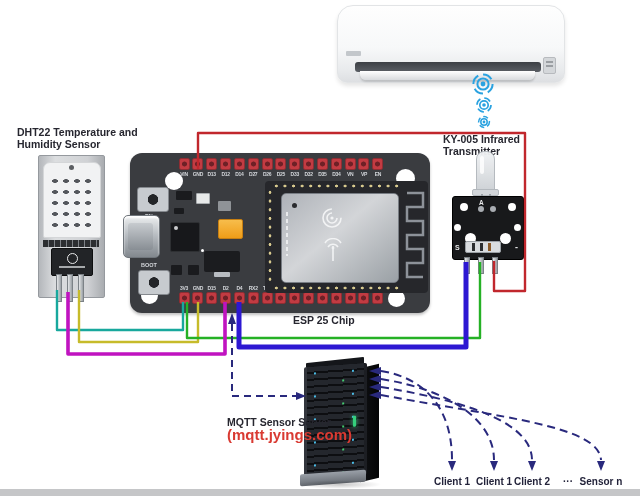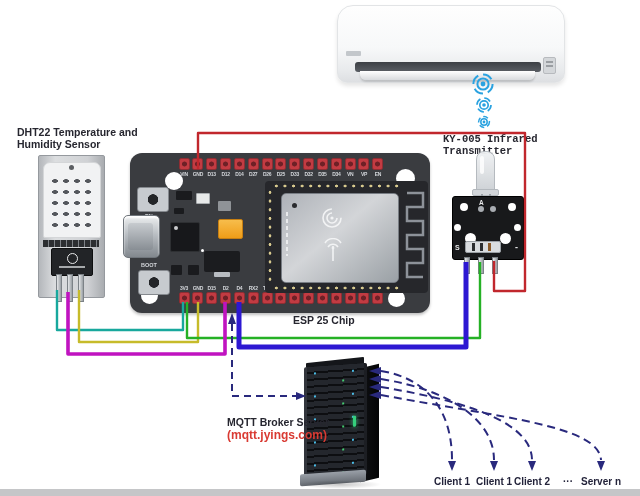"KY-005 Infrared" div.lbl { font-family: Liberation Mono, monospace -> none }
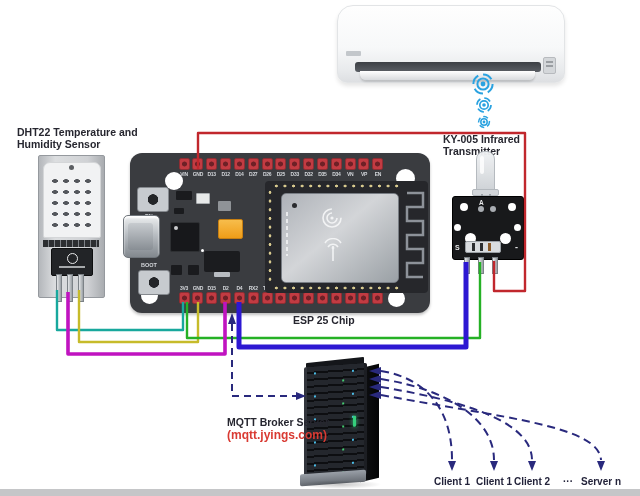"MQTT Broker Server" div.lbl { text: Broker -> Sensor }
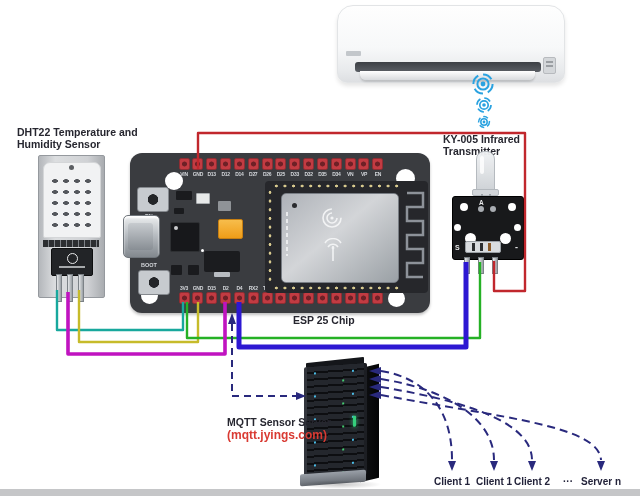"(mqtt.jyings.com)" div.lbl { font-size: 12px -> 15px }
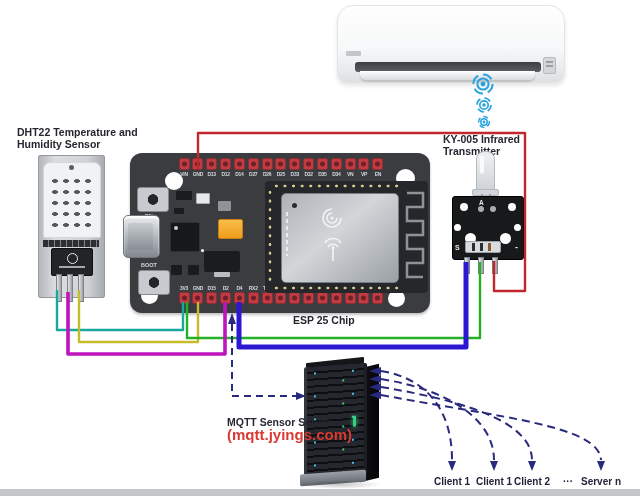"Server n" div.client-lbl { text: Server -> Sensor }
